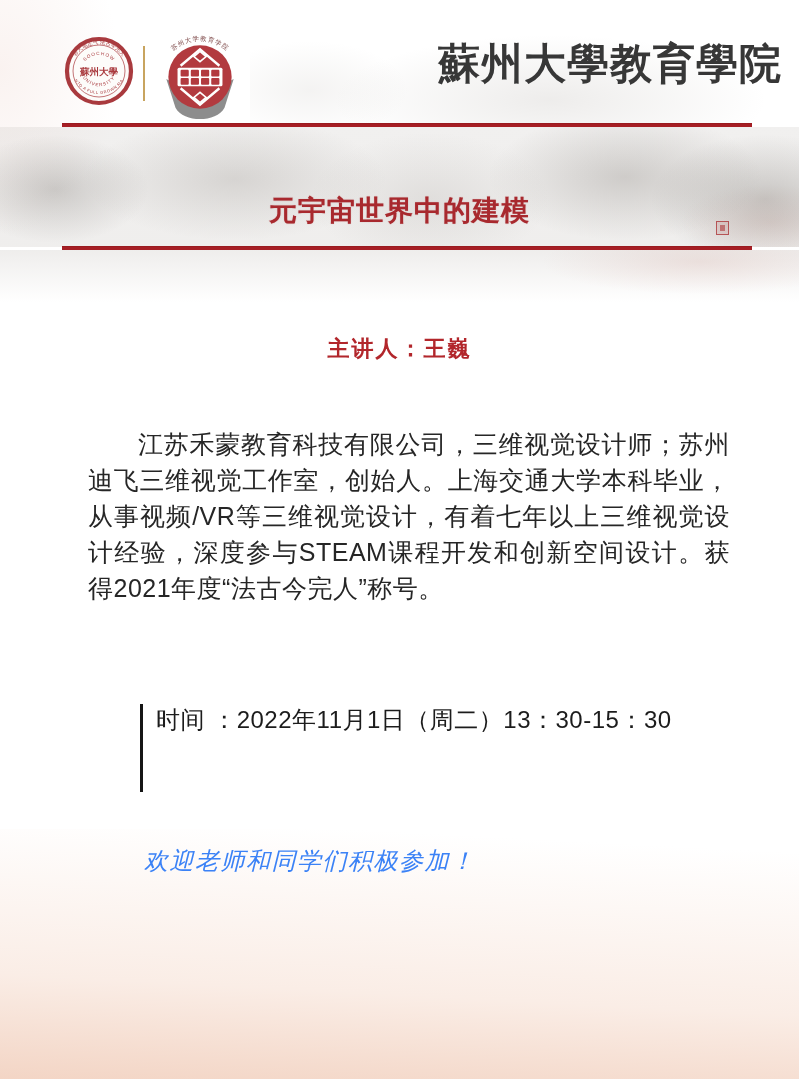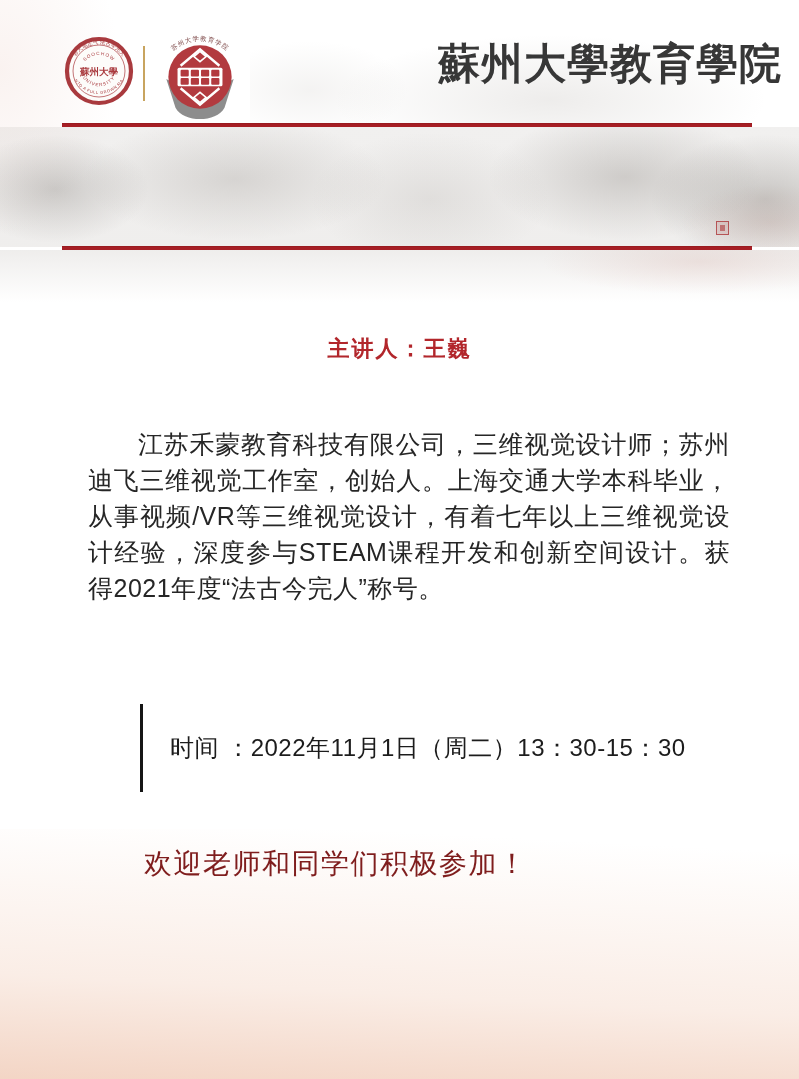"元宇宙世界中的建模" h1.banner-title { html: none -> <h1>元宇宙世界中的建模</h1> }
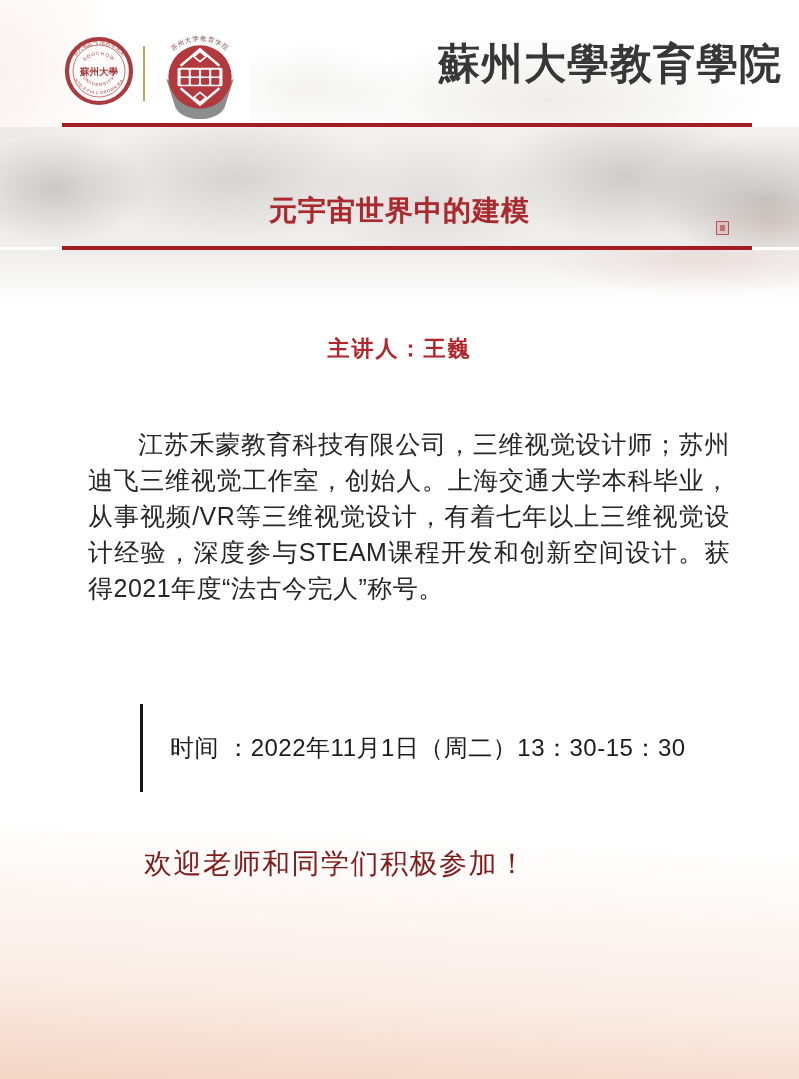"时间 ：2022年11月1日（周二）13：30-15：30" .info-block { flex-direction: column -> row; padding-left: 27px -> 13px }
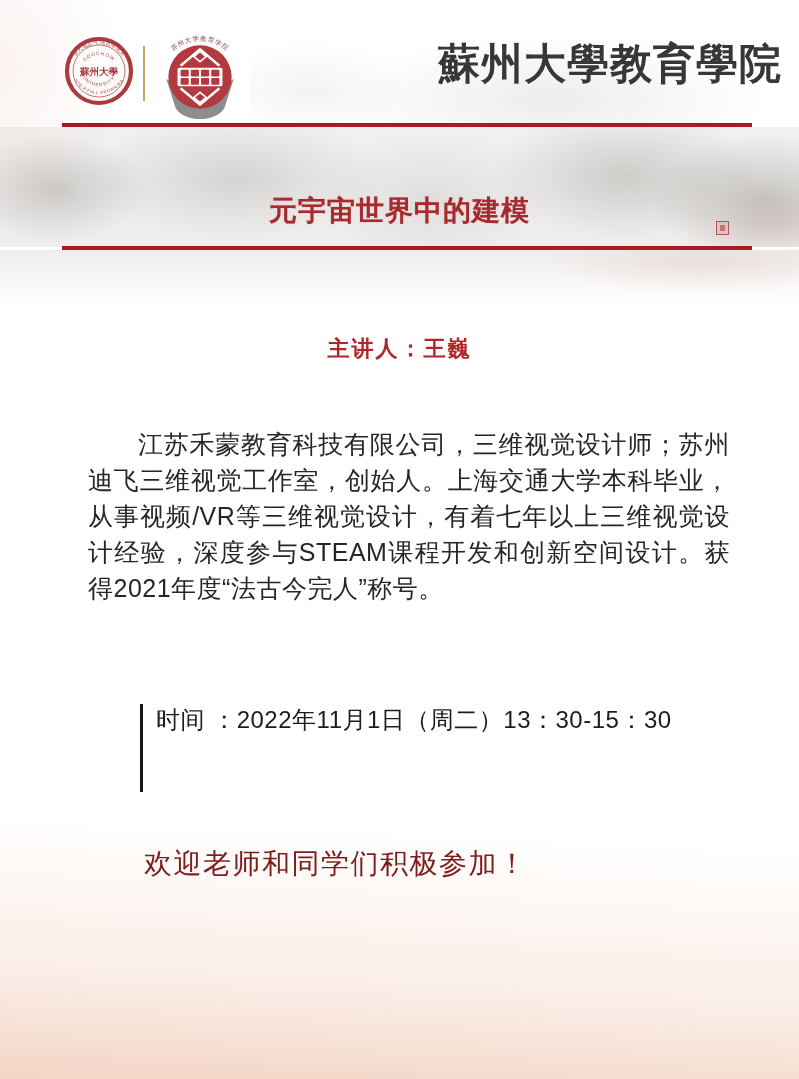"欢迎老师和同学们积极参加！" .welcome { color: #7f1d1d -> #3b82f6; font-size: 28px -> 24px; font-style: none -> italic }
